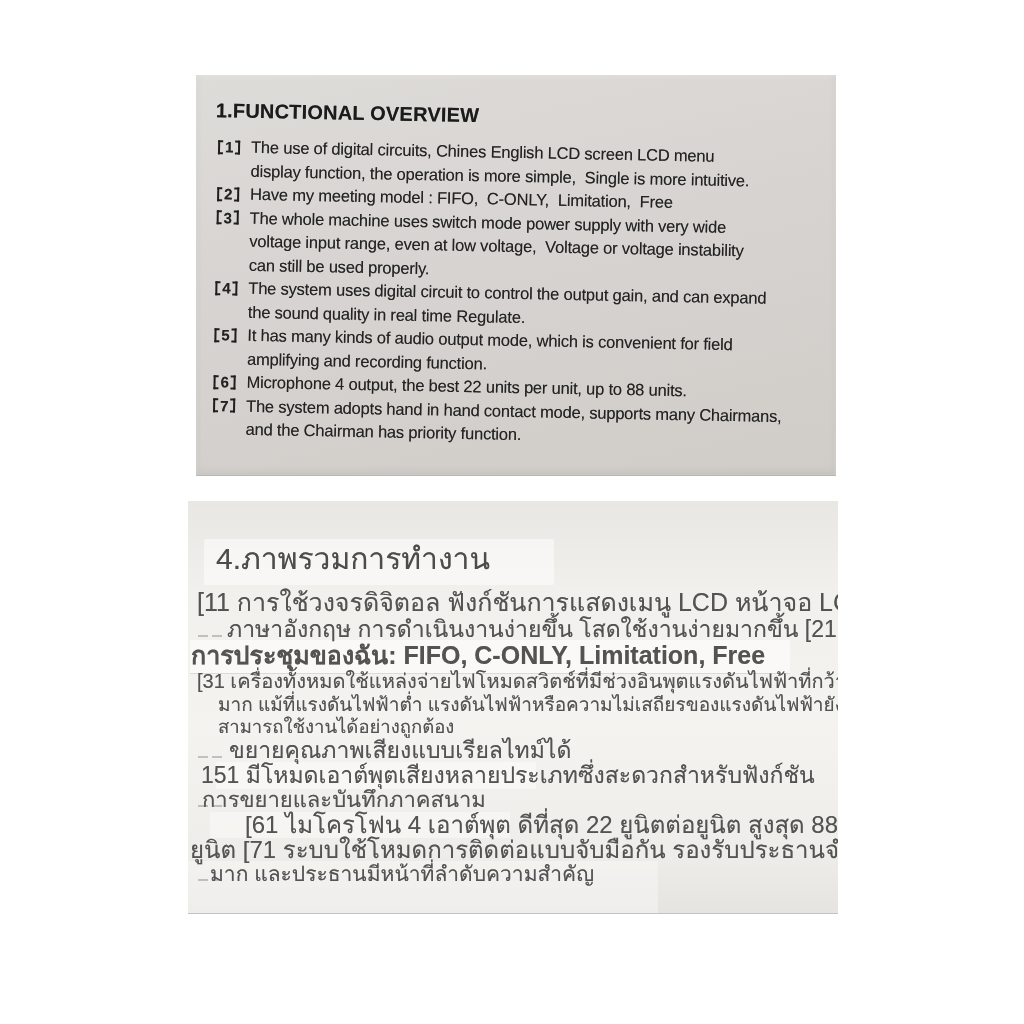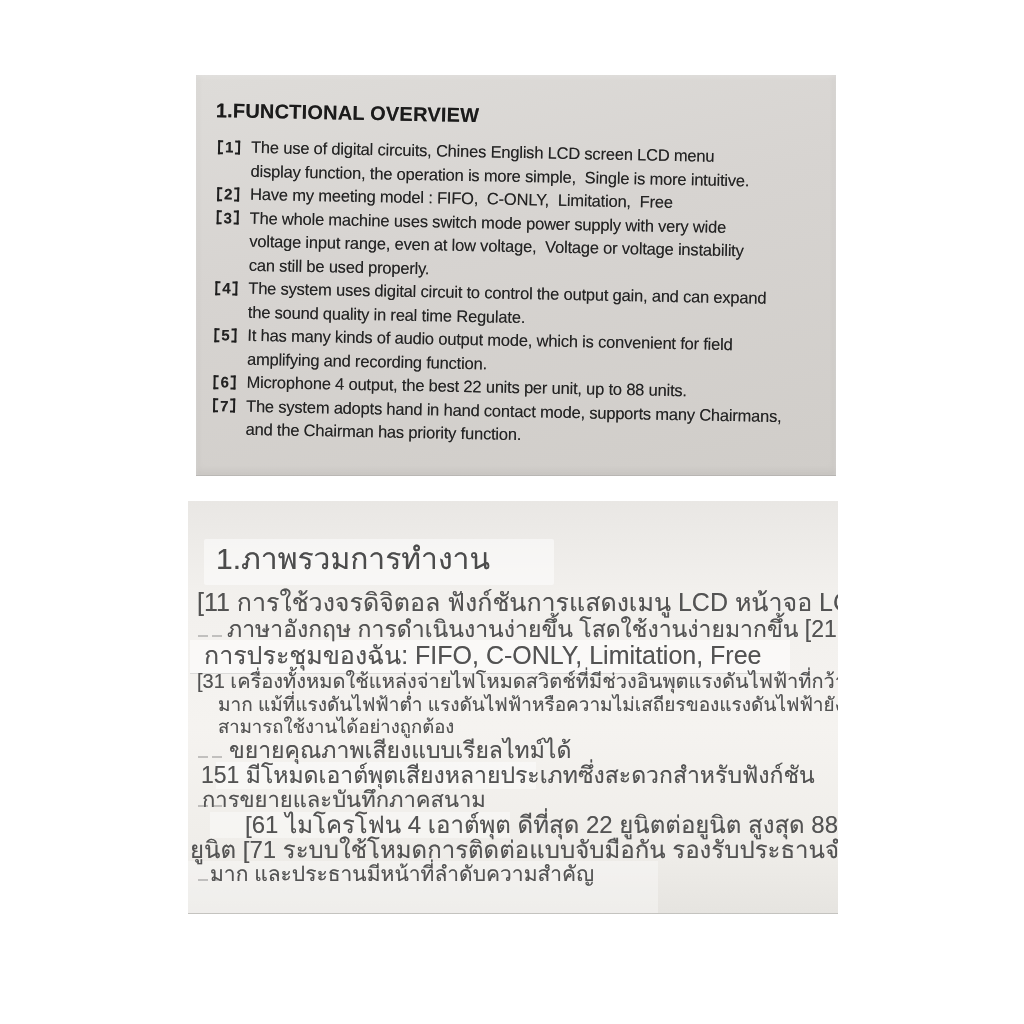"1.ภาพรวมการทำงาน" div.th-title { text: 1.ภาพรวมการทำงาน -> 4.ภาพรวมการทำงาน }
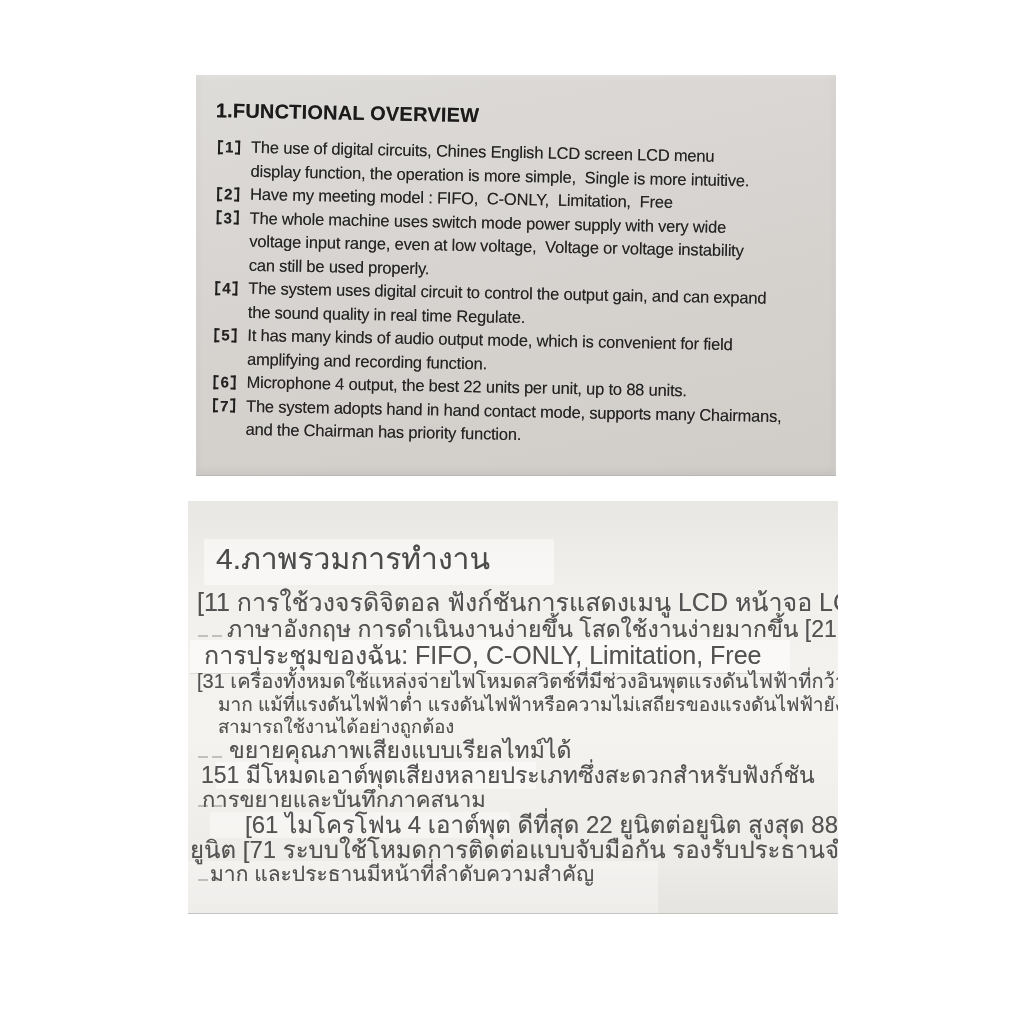"การประชุมของฉัน: FIFO, C-ONLY," .tl3 { font-weight: none -> bold; padding-left: 16px -> 3px }
